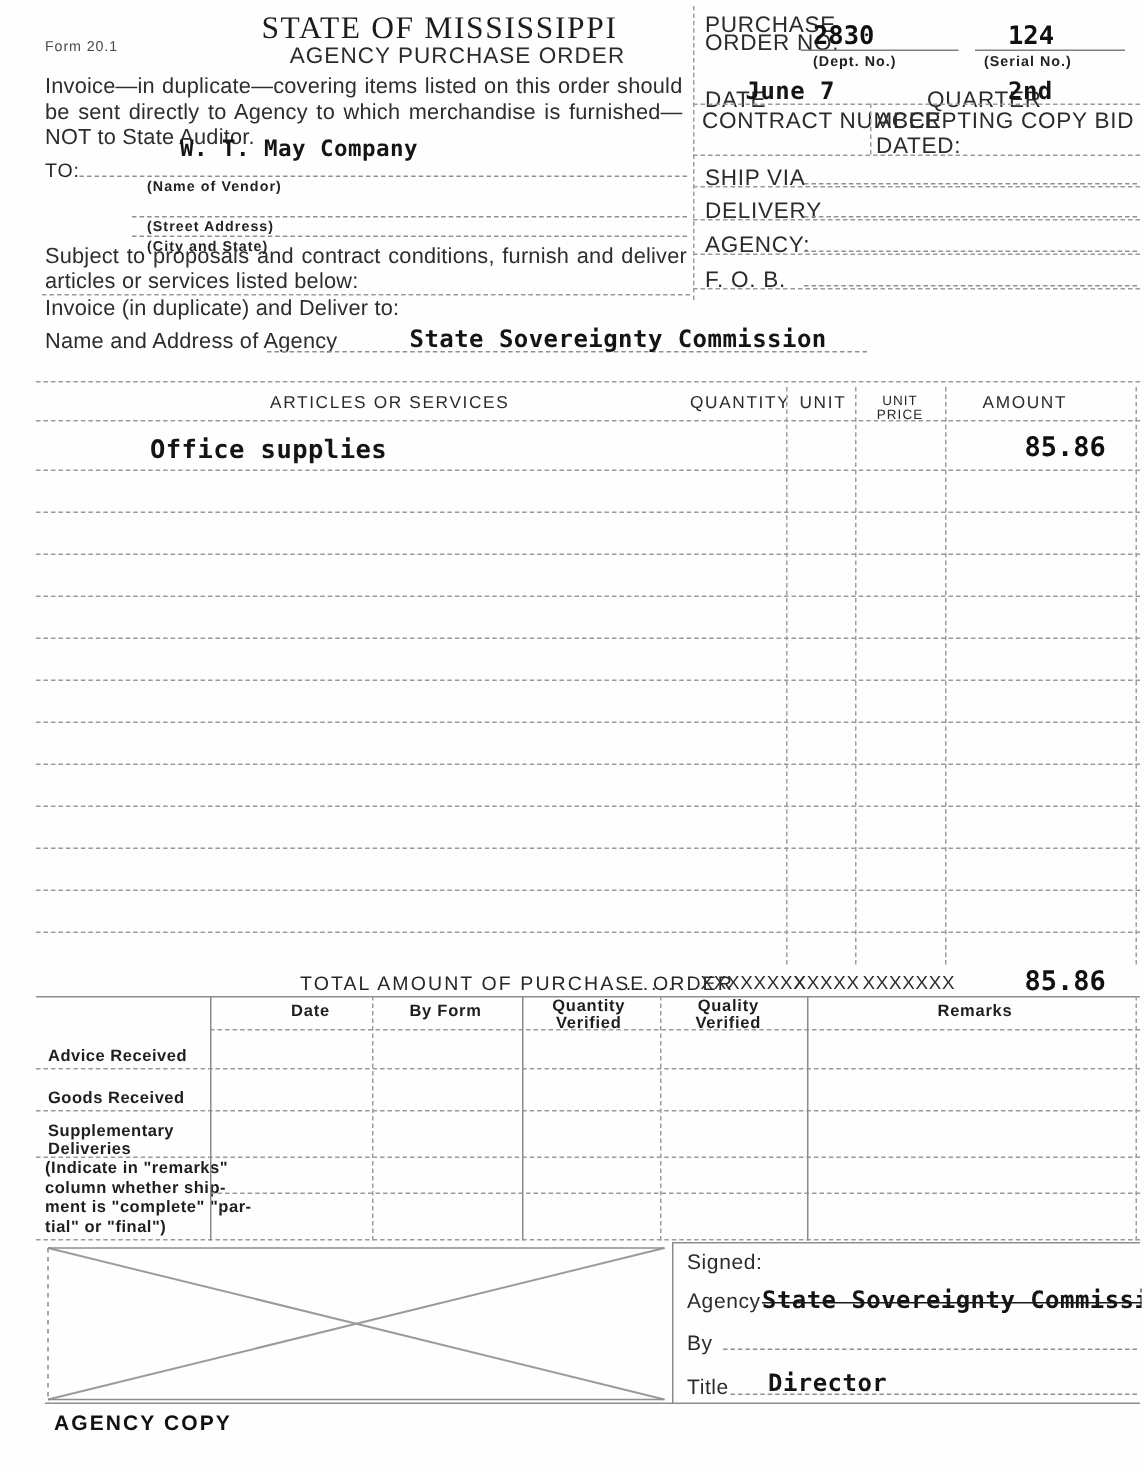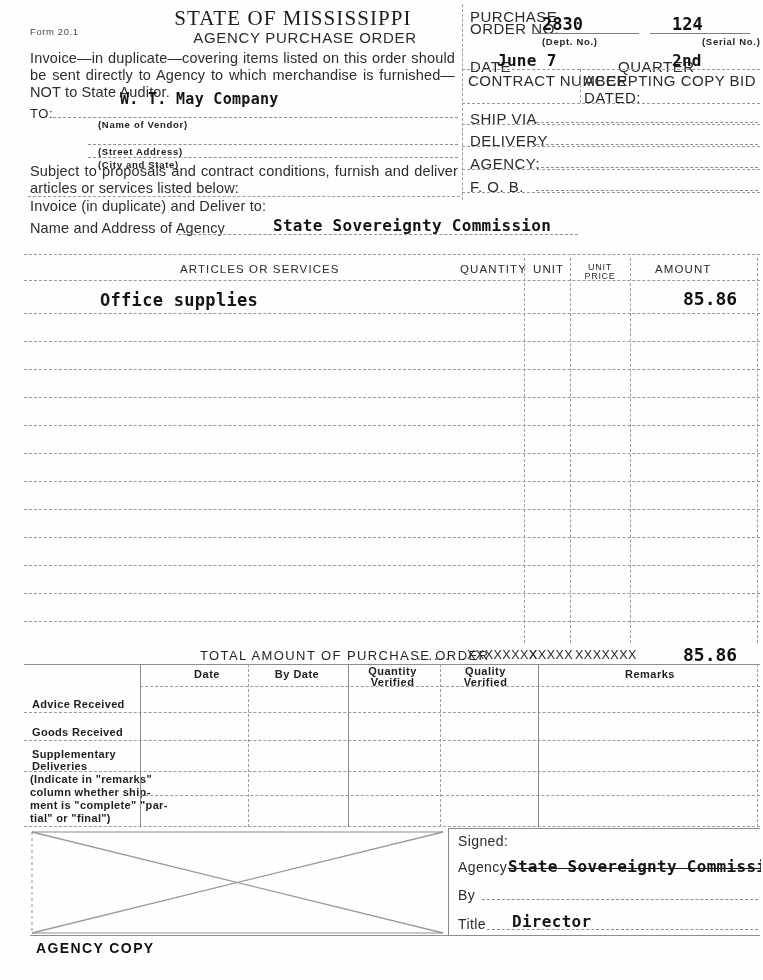"(Serial No.)" div.abs { margin-left: 46px -> none }
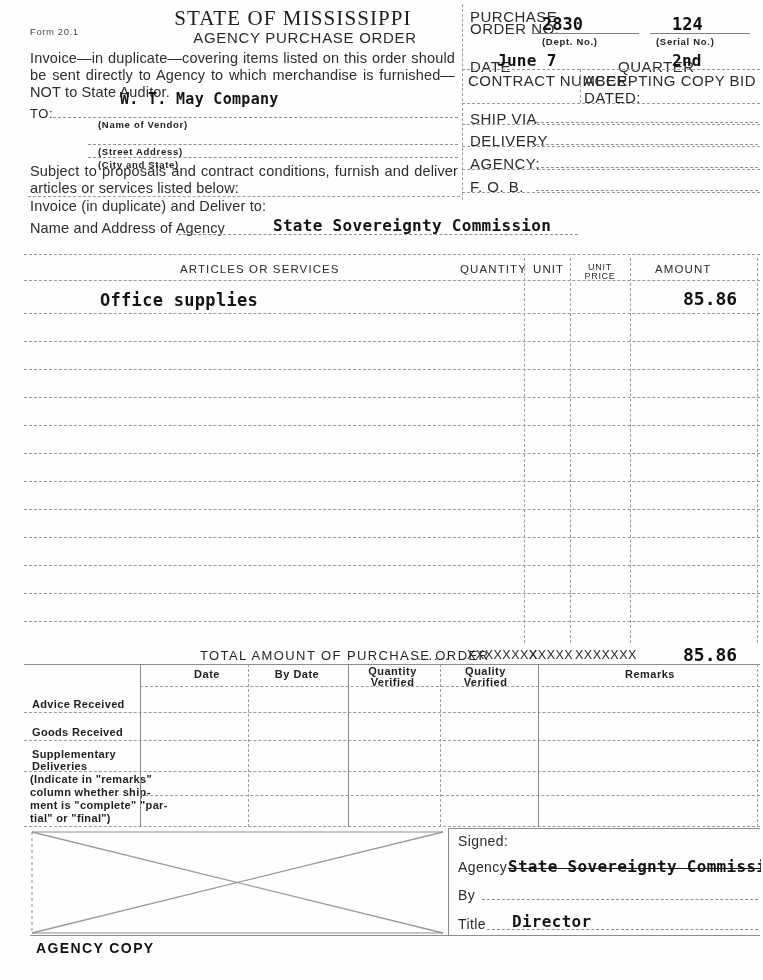"By Date" div.abs { text: Date -> Form }
